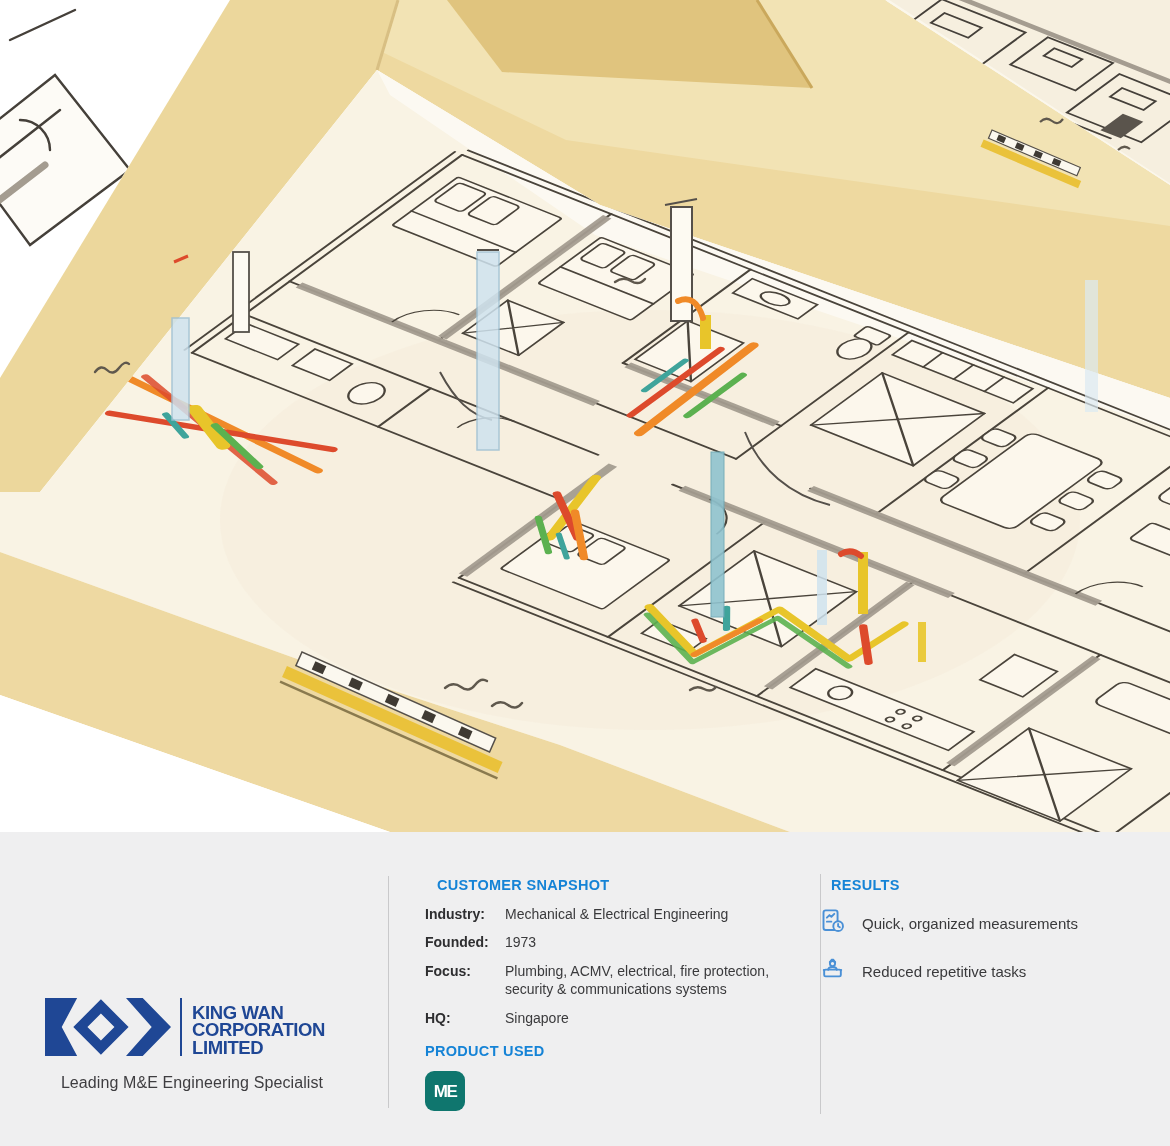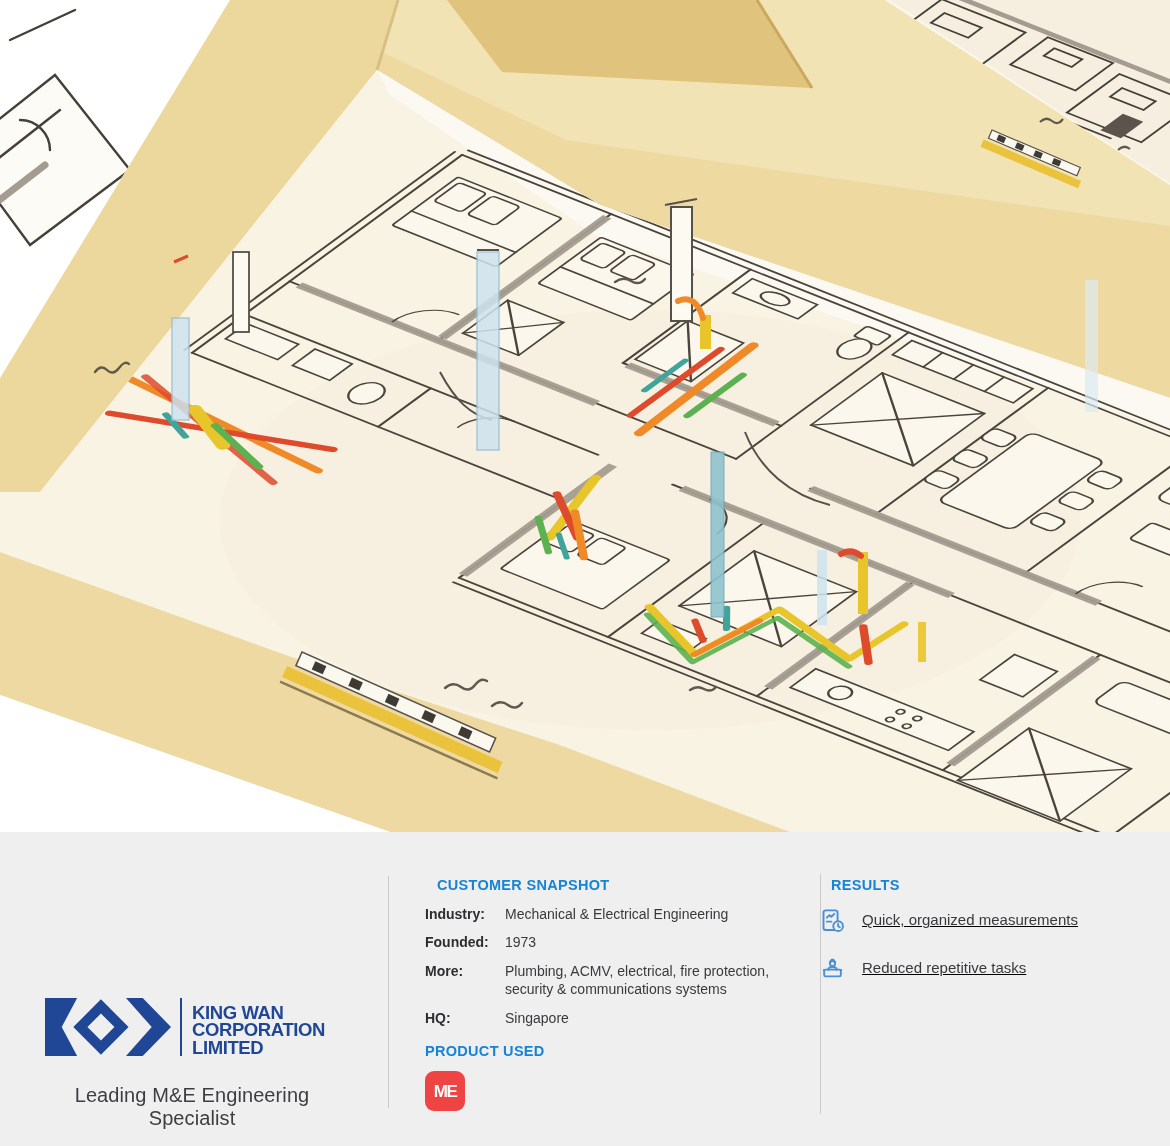"Quick, organized measurements" .result-item { align-items: center -> flex-end; text-decoration: underline -> none }
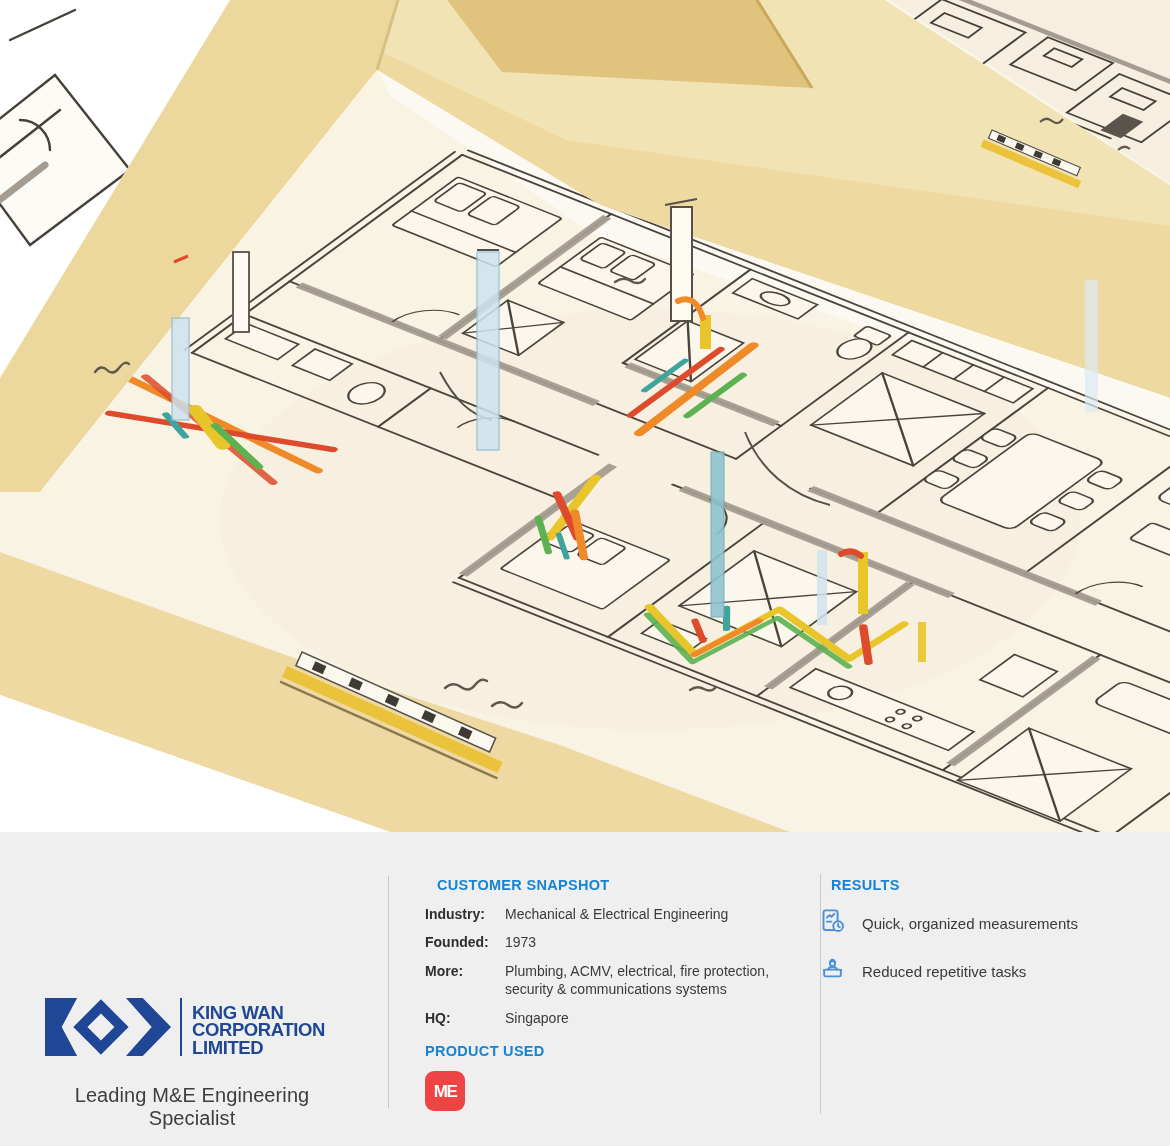"More:" span.field-label { text: More -> Focus }
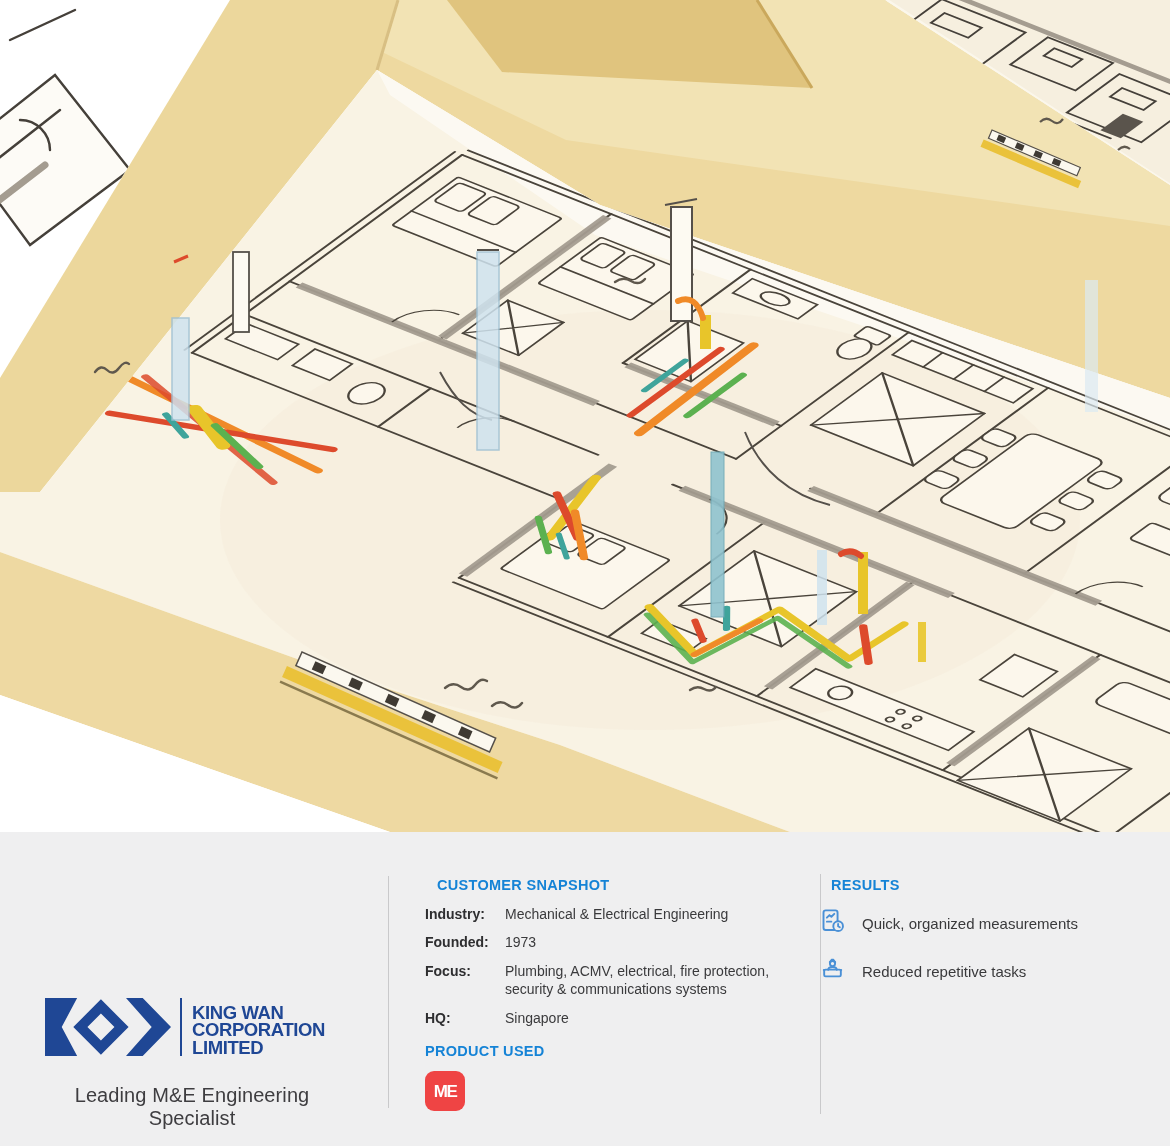"Leading M&E Engineering Specialist" .tagline { font-size: 20px -> 16px; margin-top: 28px -> 18px }
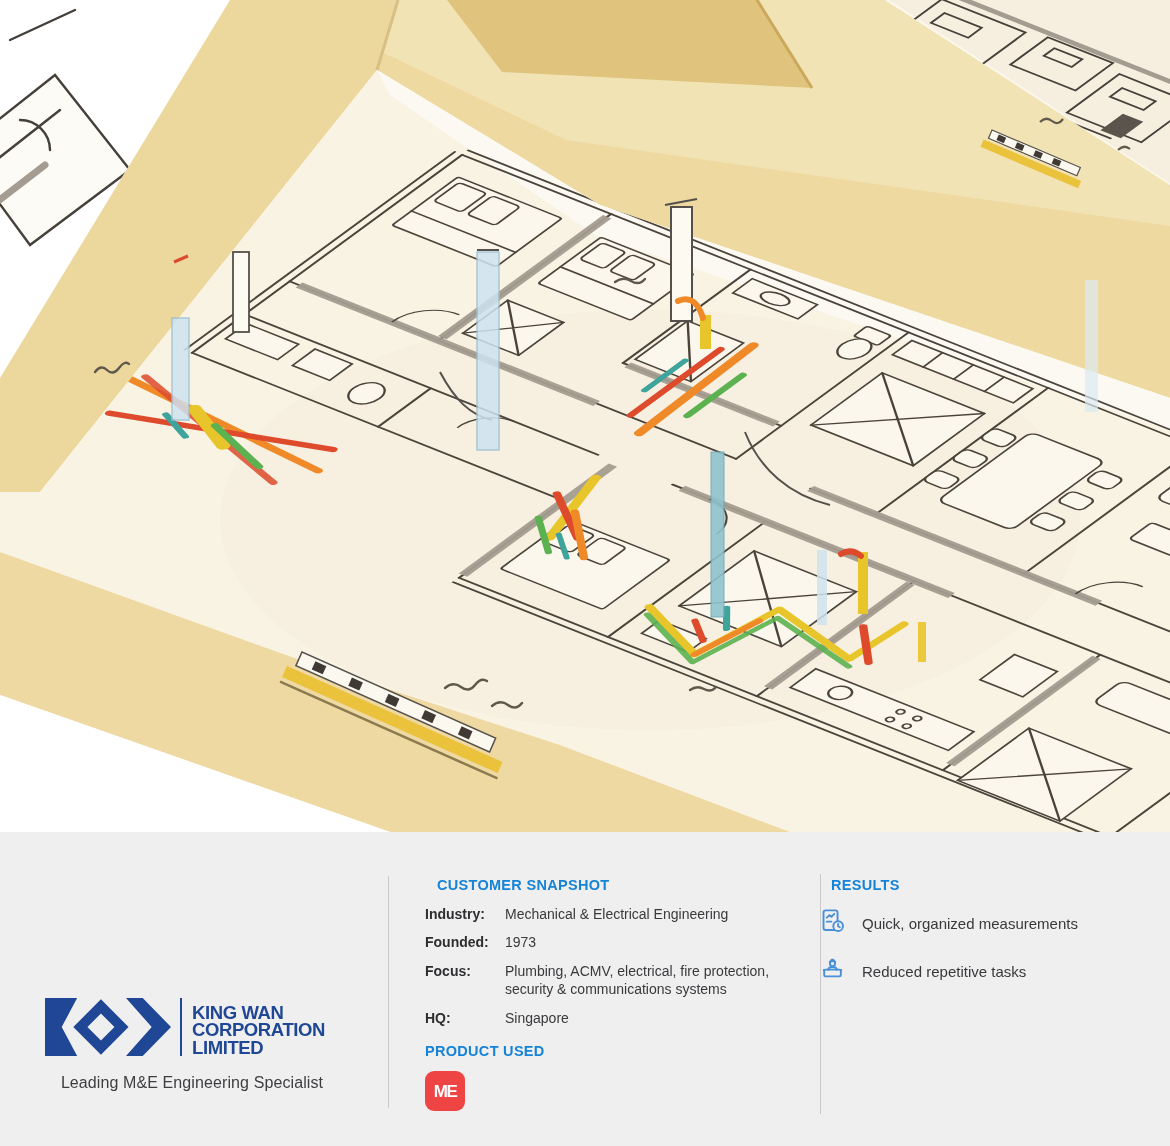"ME" .product-badge { background: #ef4444 -> #0f766e }
